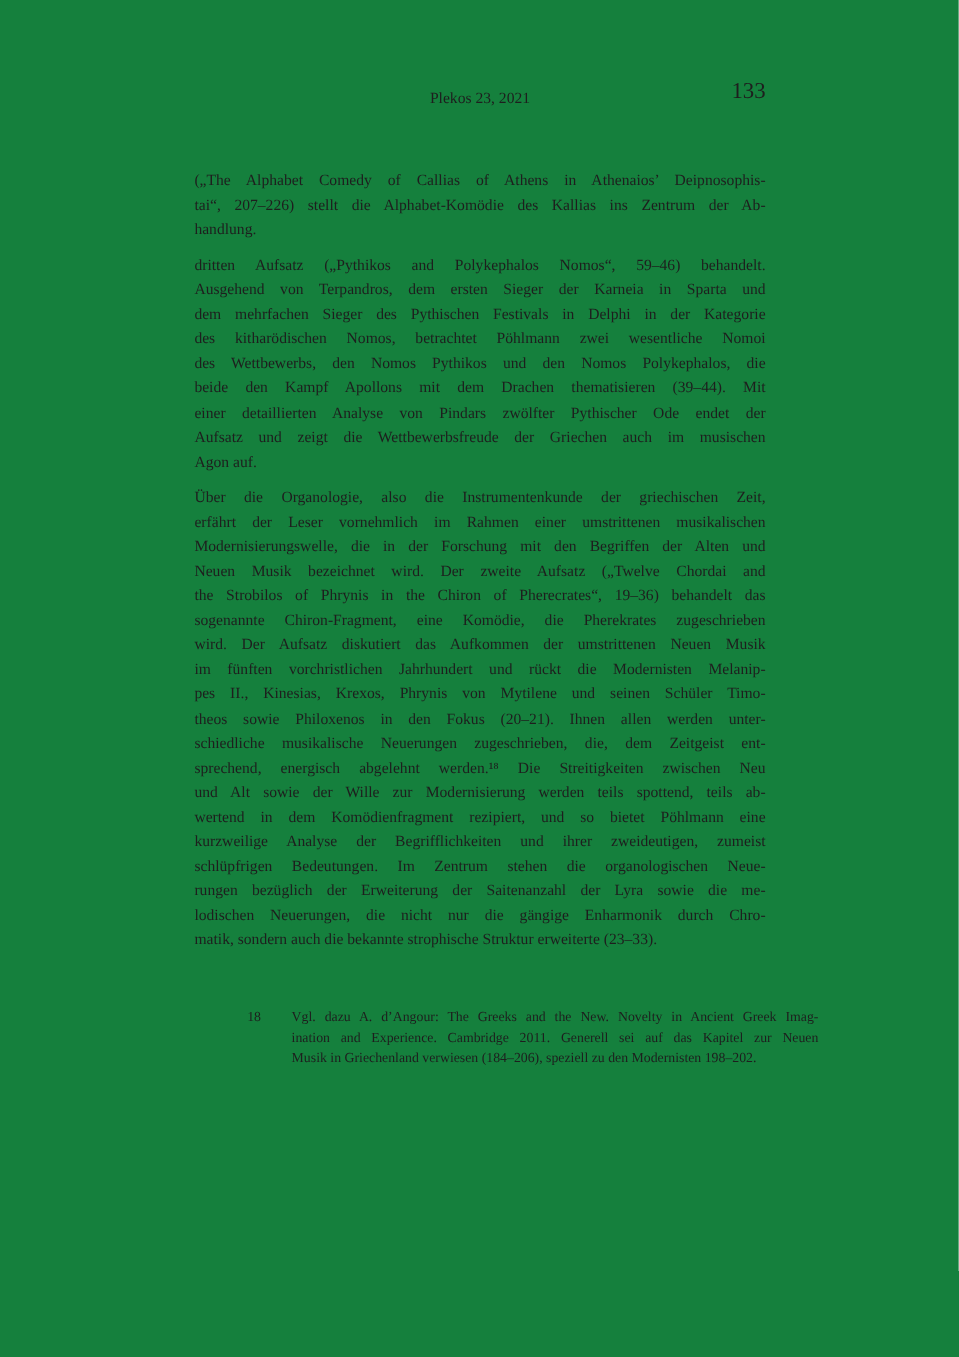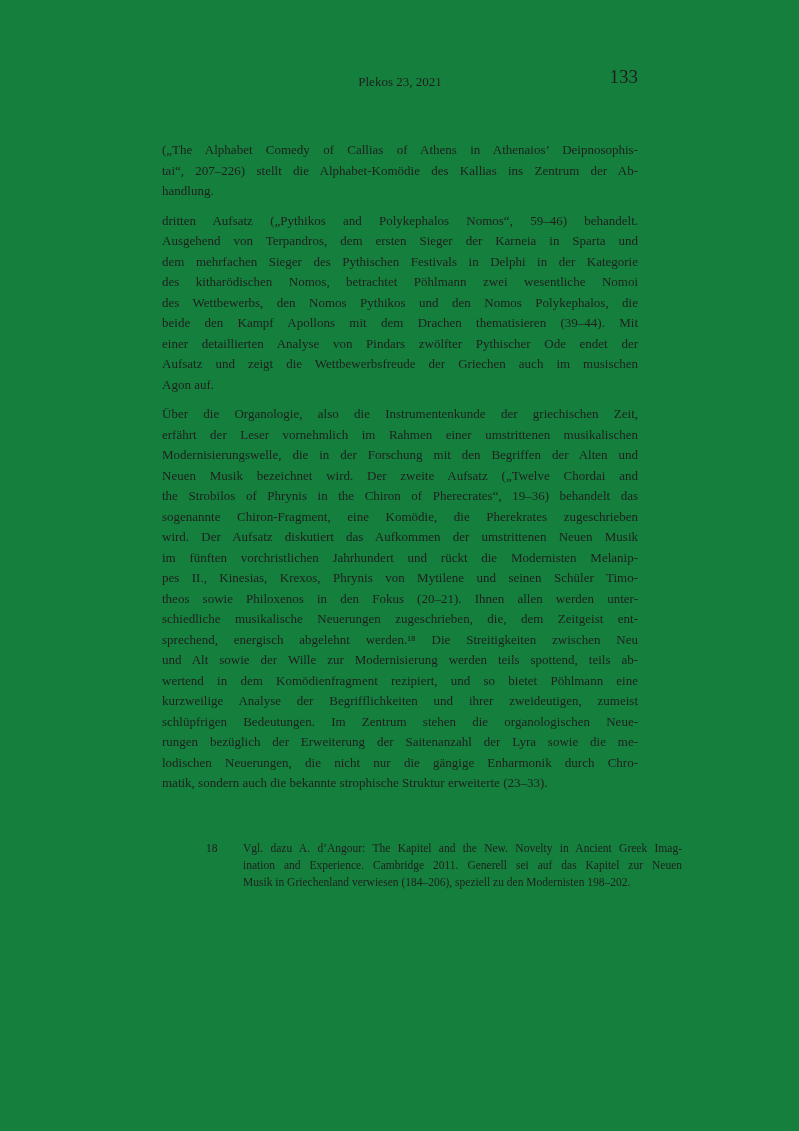"Vgl. dazu A. d’Angour: The" div.line { text: Kapitel -> Greeks }
